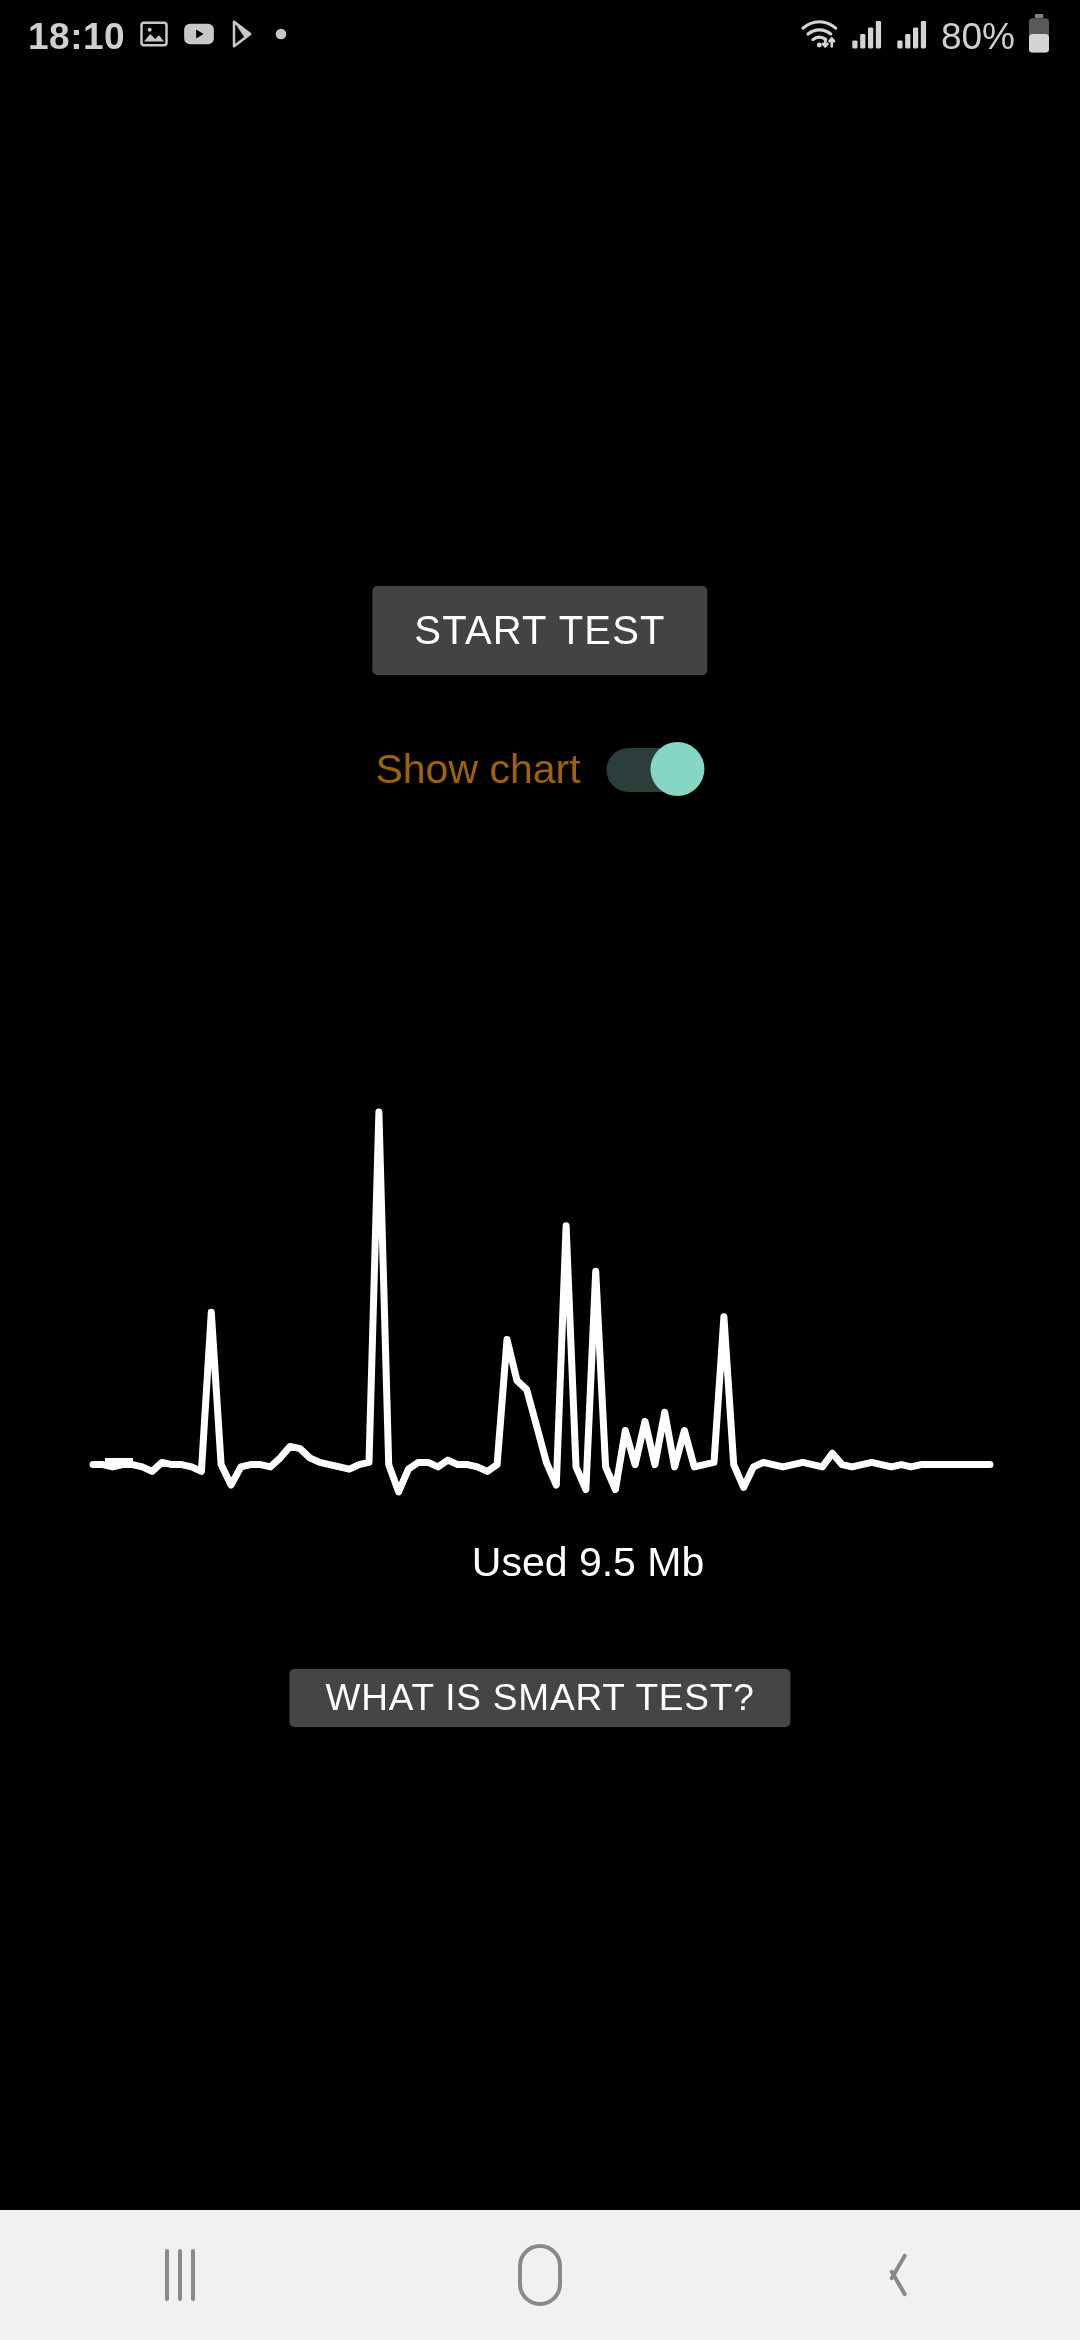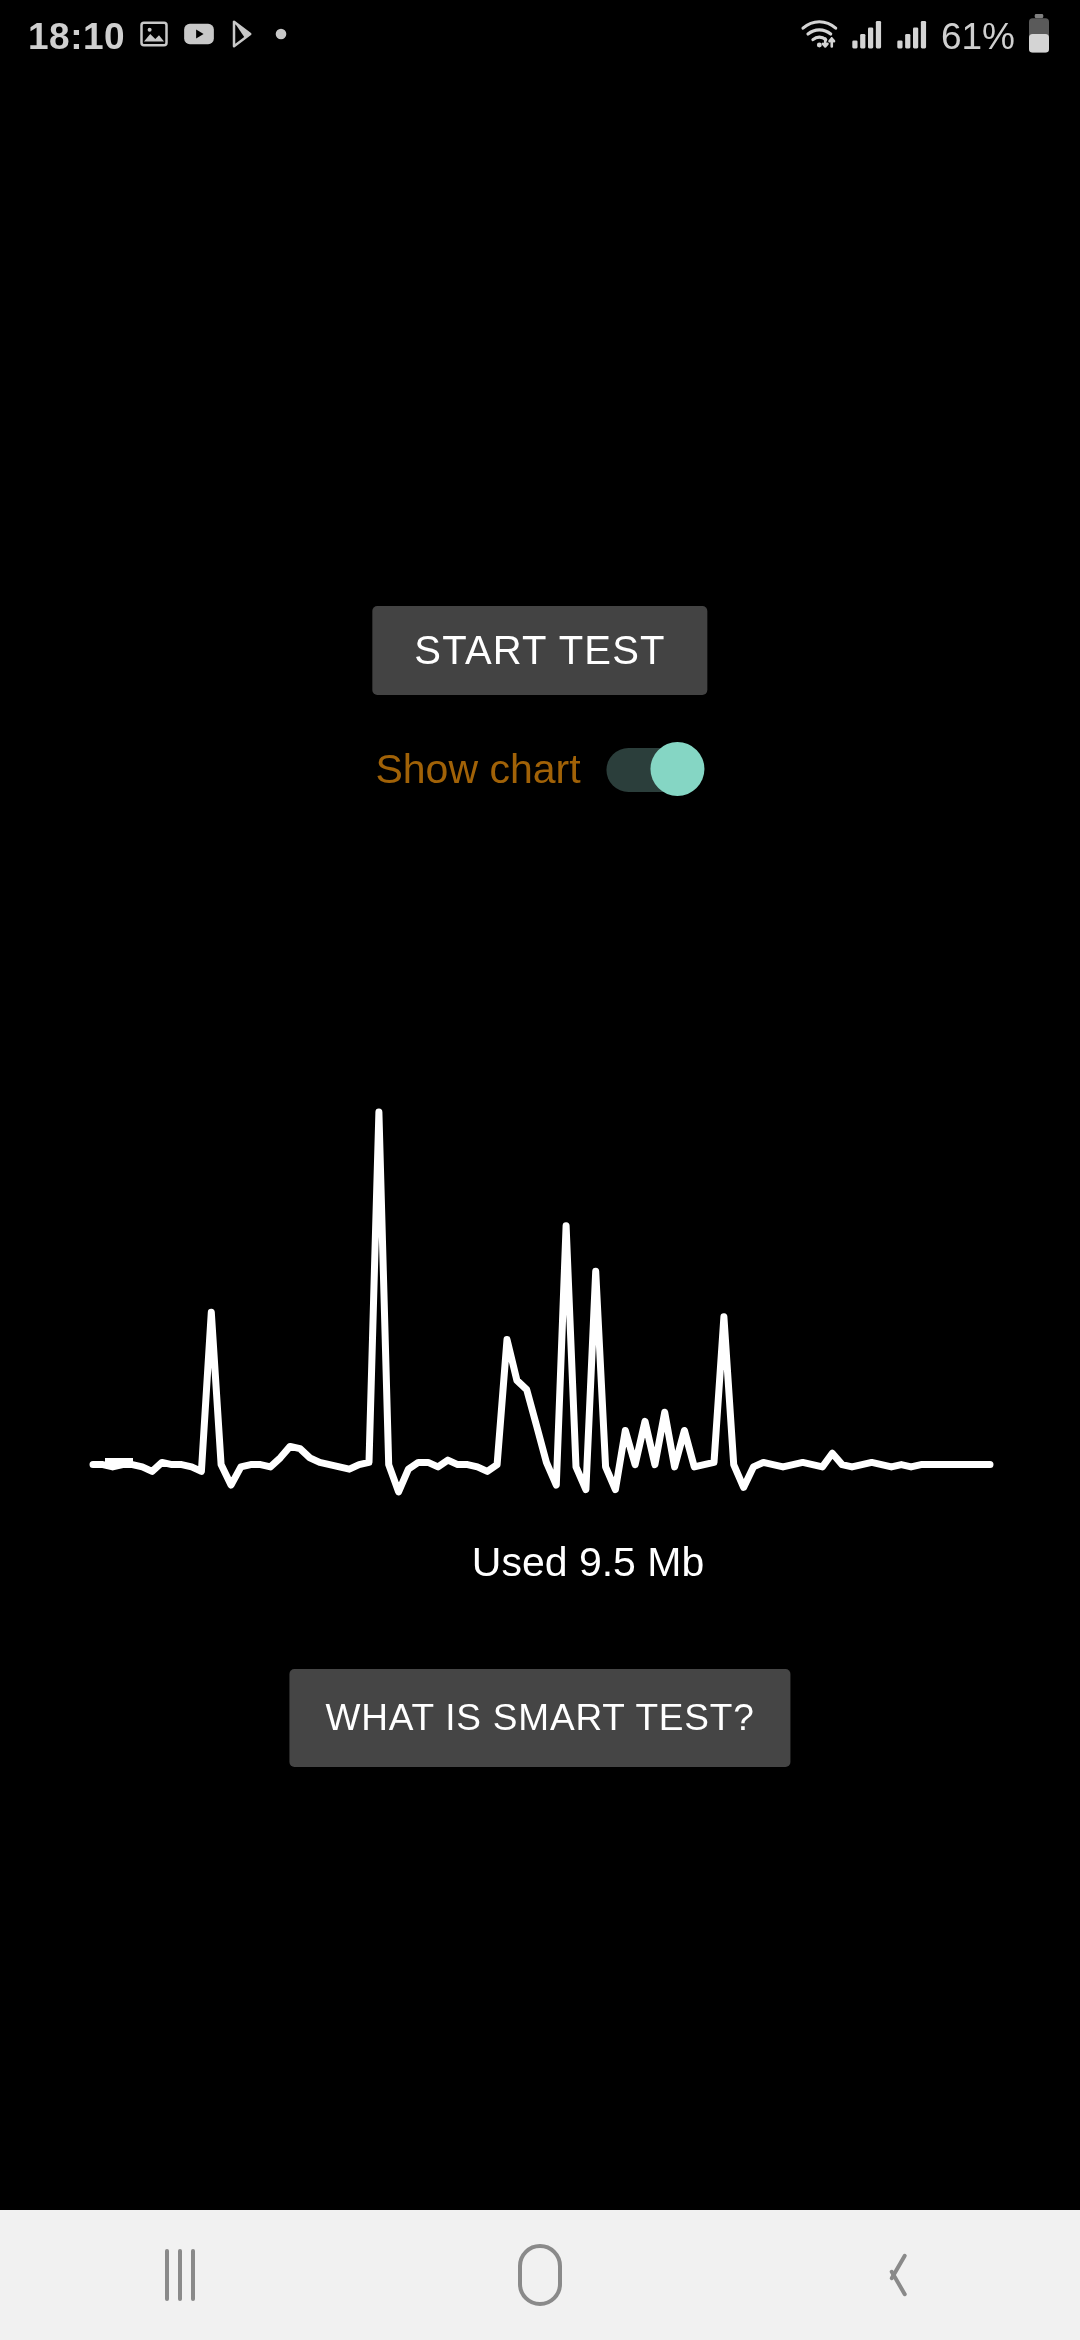"61%" span { text: 61% -> 80% }
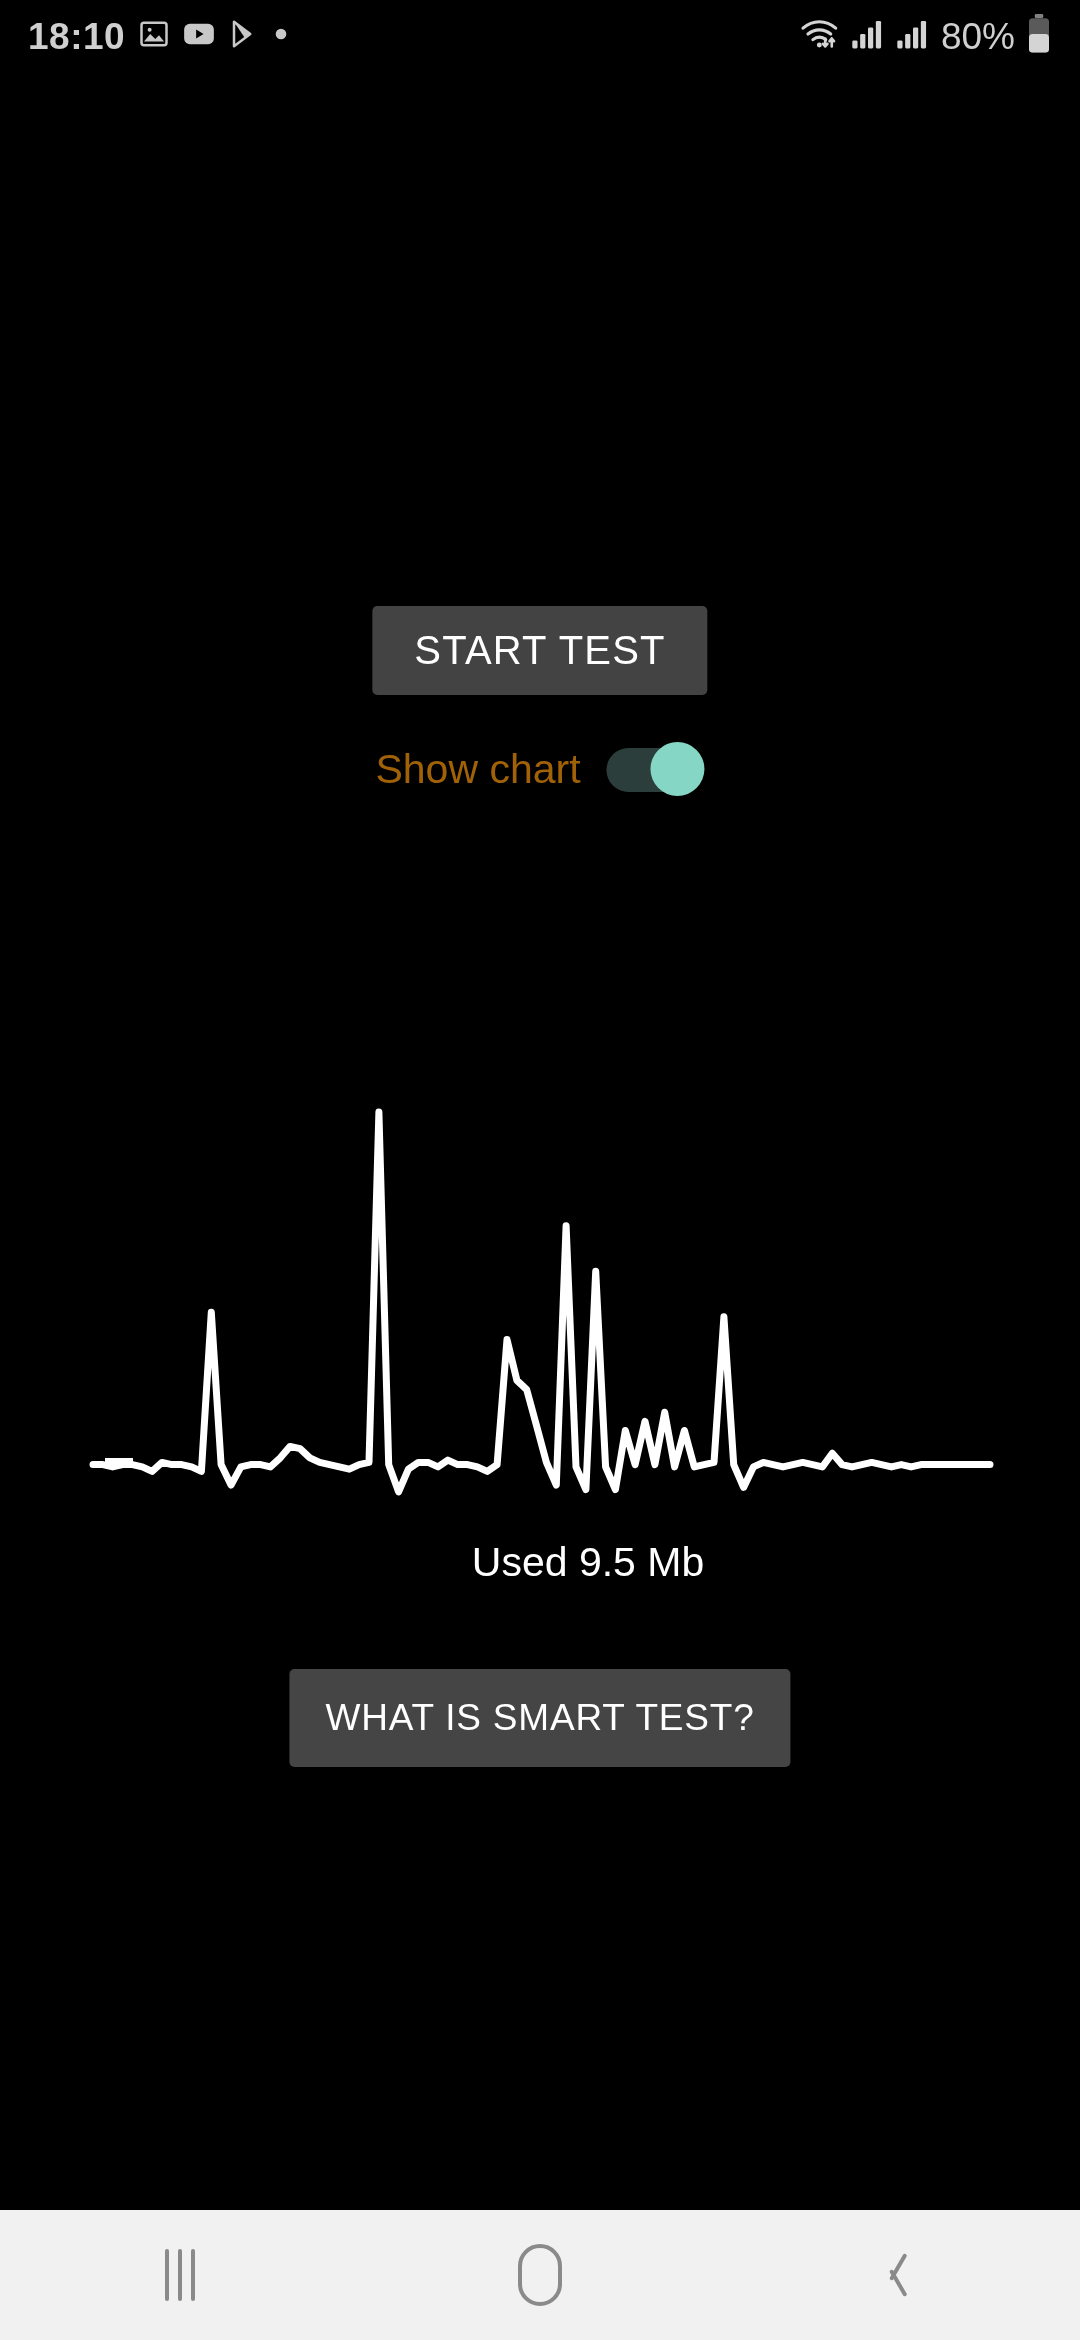"START TEST" #start-test-button { margin-top: 20px -> none }
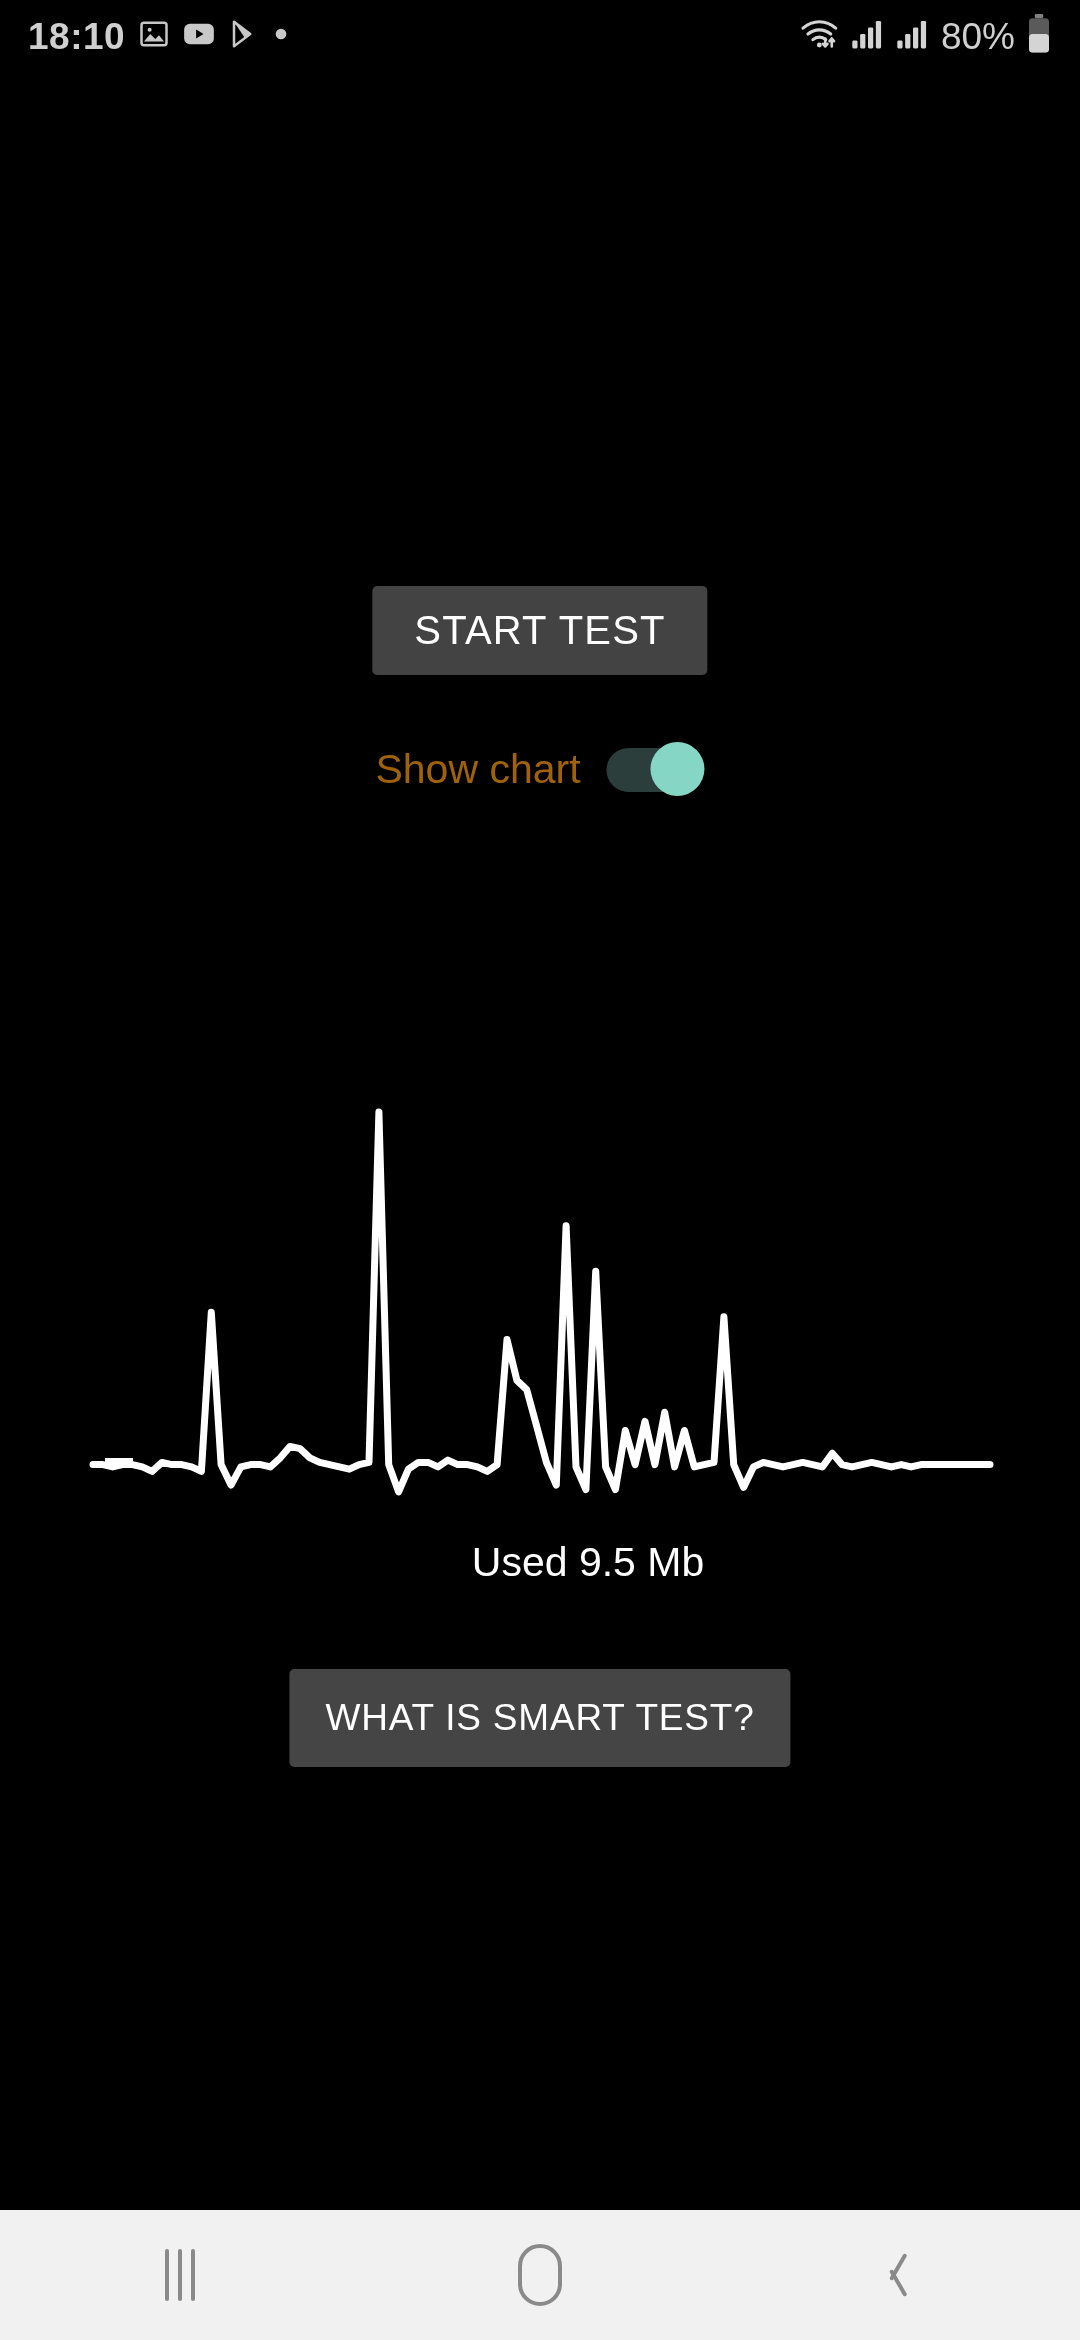"WHAT IS SMART TEST?" #what-is-smart-test-button { padding: 28px 36px -> 8px 36px }
